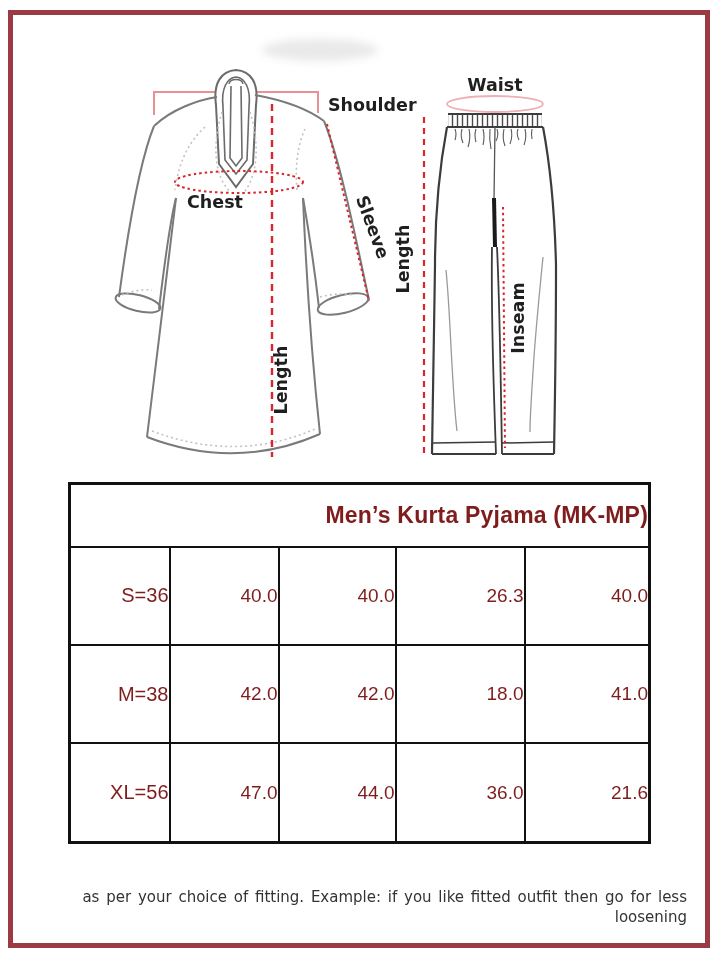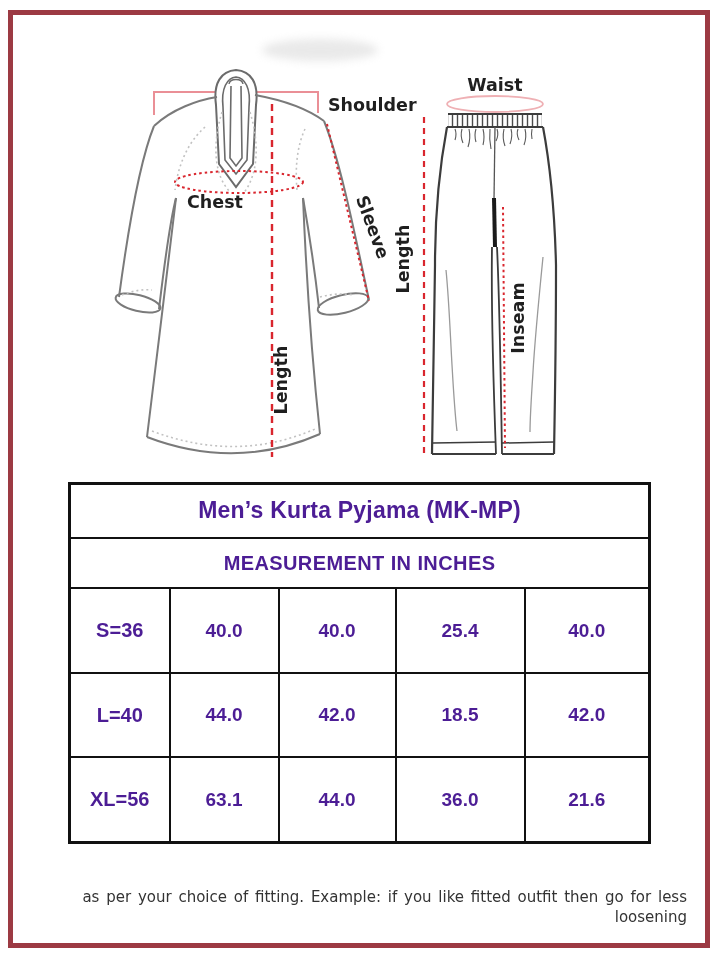"Men’s Kurta Pyjama (MK-MP)" .size-table { color: #4c1d95 -> #7f1d1d; text-align: center -> right }
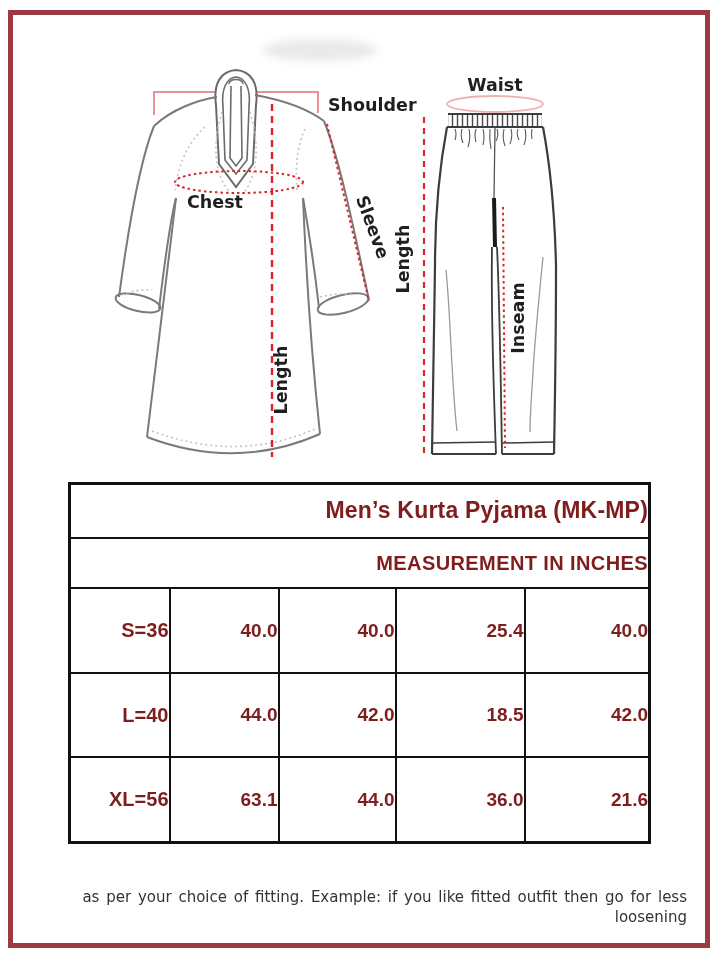"MEASUREMENT IN INCHES" tr { html: <tr> <td>MEASUREMENT IN INCHES</td> </tr> -> none }
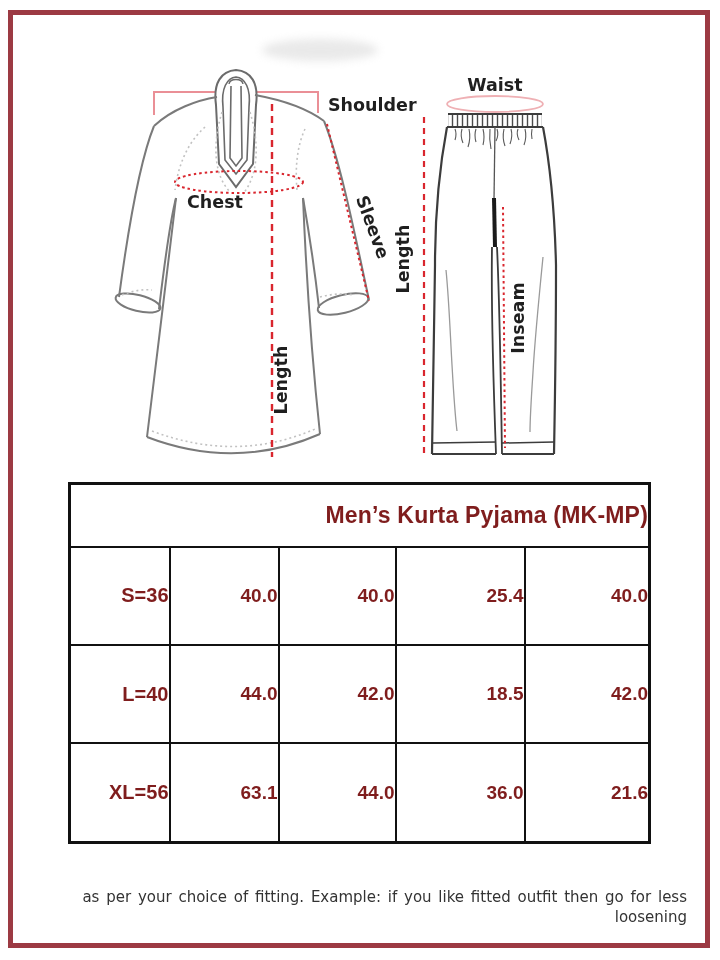"S=36" .size-table td.val { font-weight: 700 -> 400 }
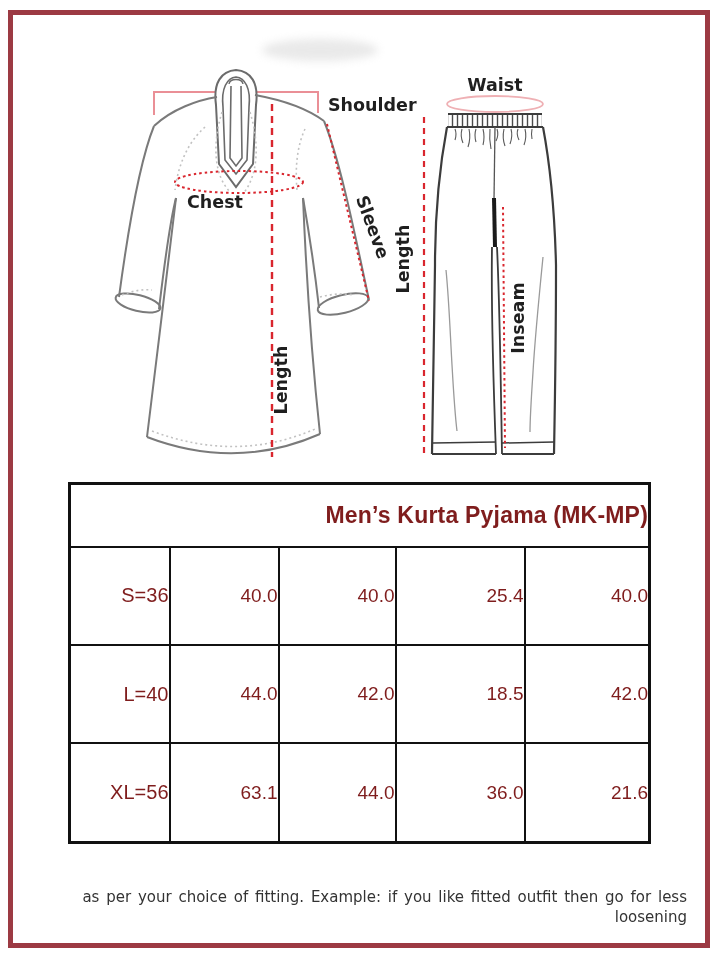"25.4" td.val { text: 25.4 -> 26.3 }
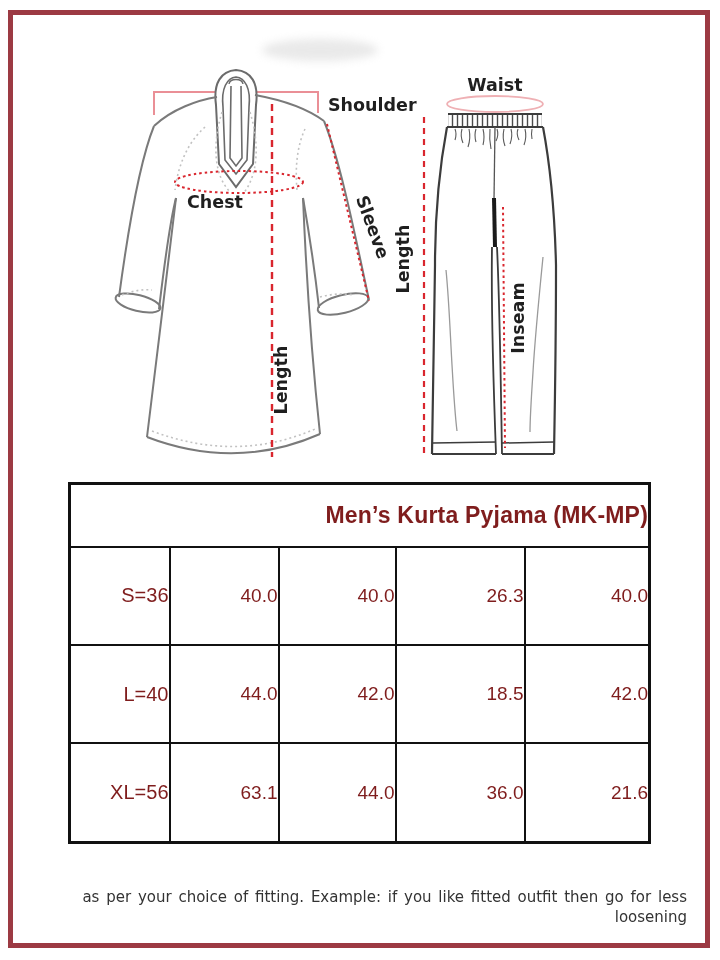"M=38" tr { html: none -> <tr> <td>M=38</td> <td>42.0</td> <td>42.0</td> <td>18.0</td> <td>41.0</td> </tr> }
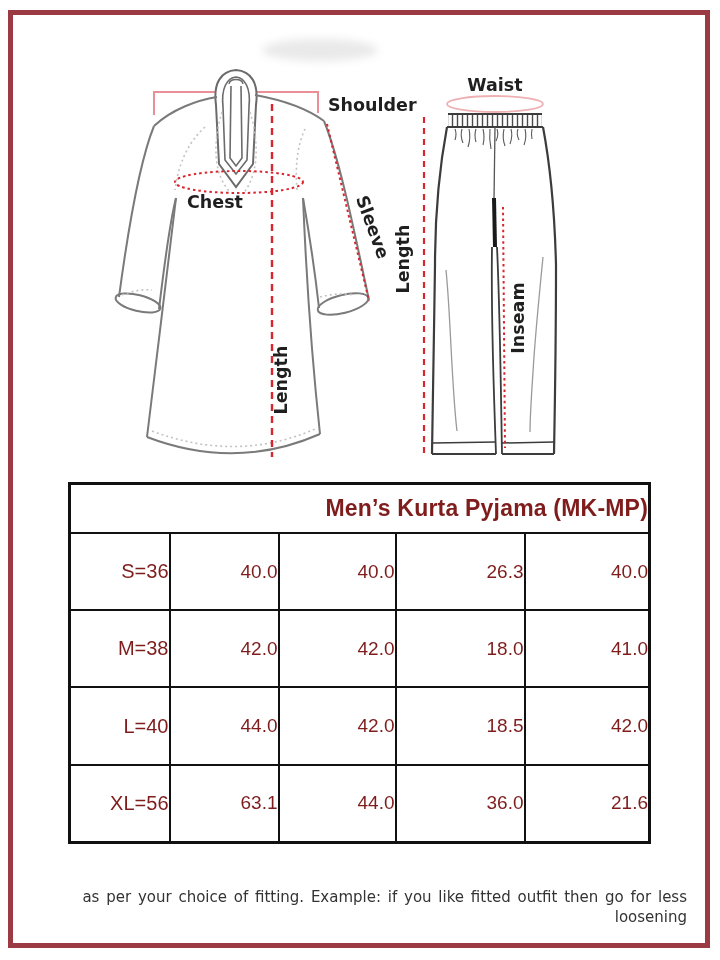"L=40" tr { html: <tr> <td>L=40</td> <td>44.0</td> <td>42.0</td> <td>18.5</td> <td>42.0</td> </tr> -> none }
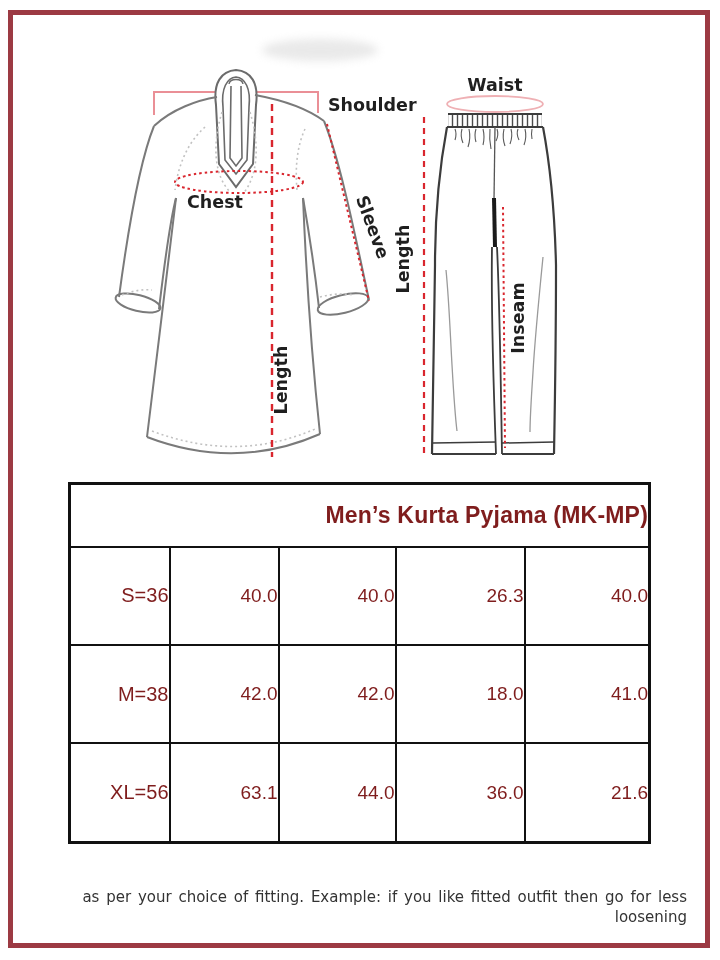"63.1" td.val { text: 63.1 -> 47.0 }
